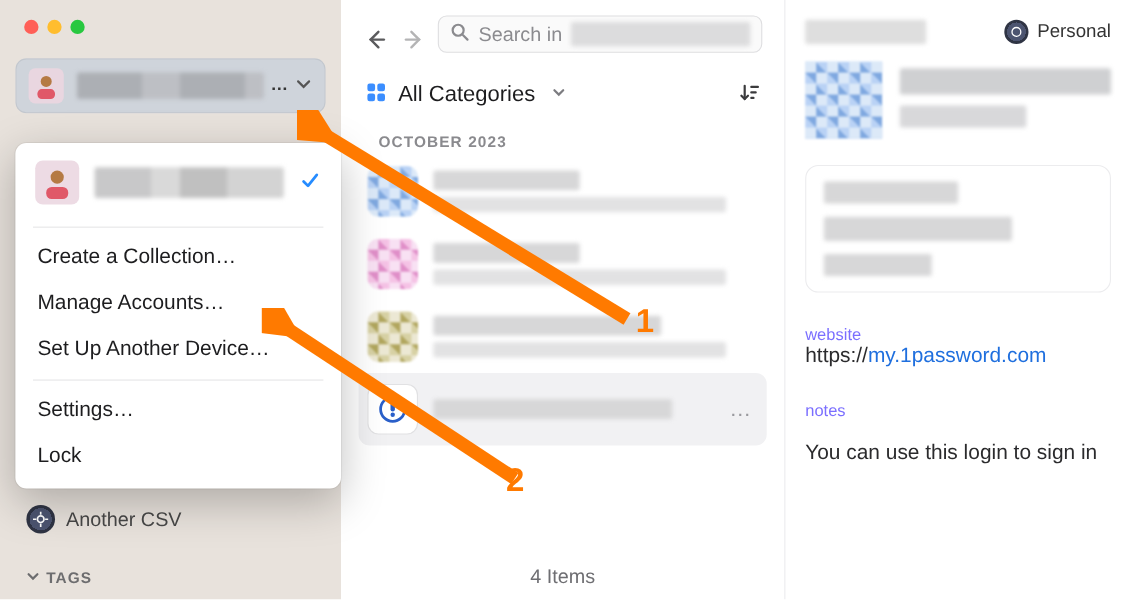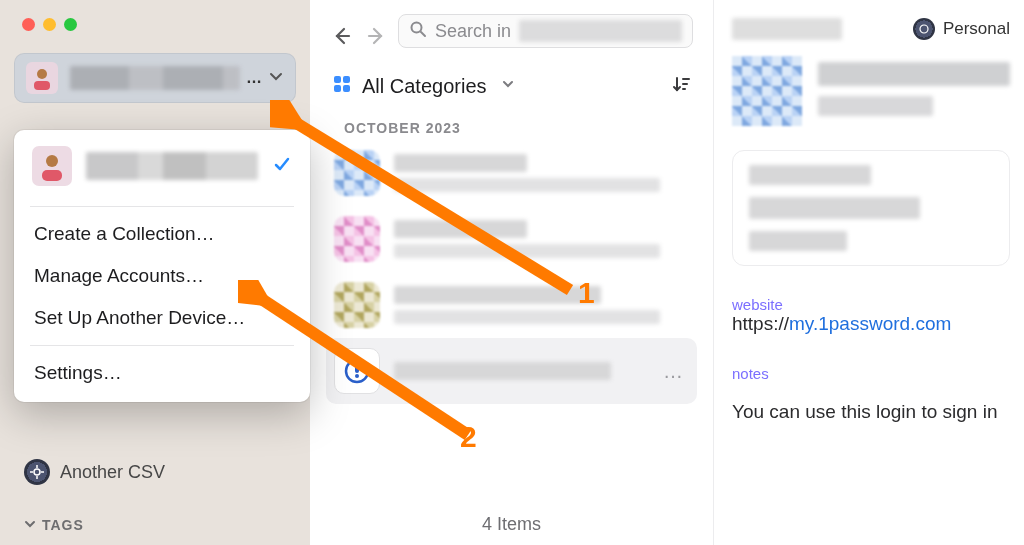"Lock" div.dd-item { html: none -> <div>Lock</div> }
